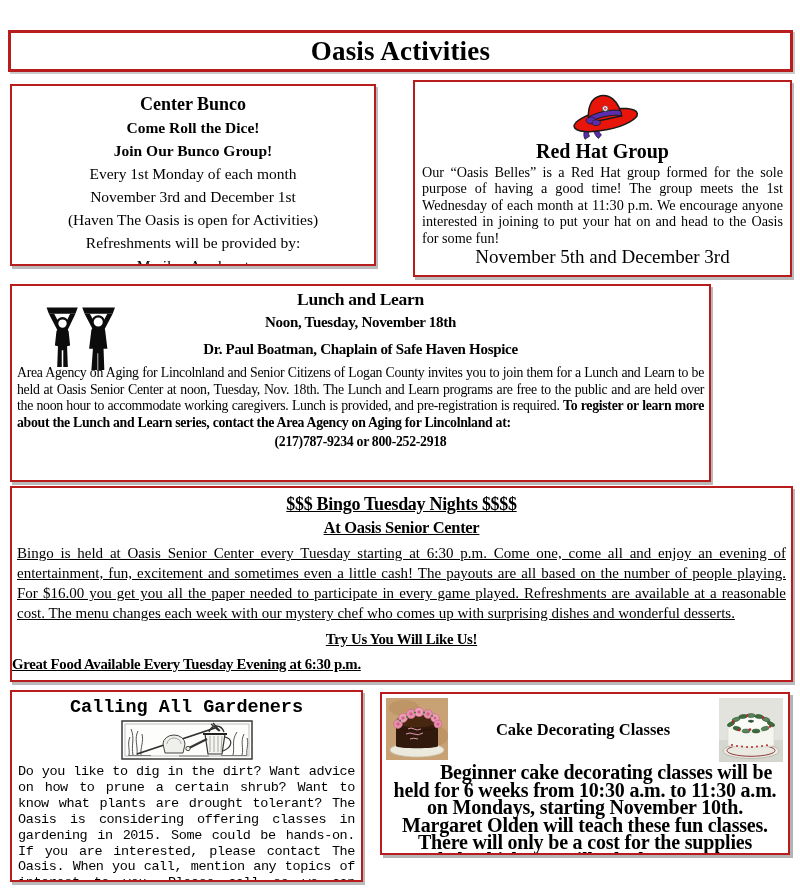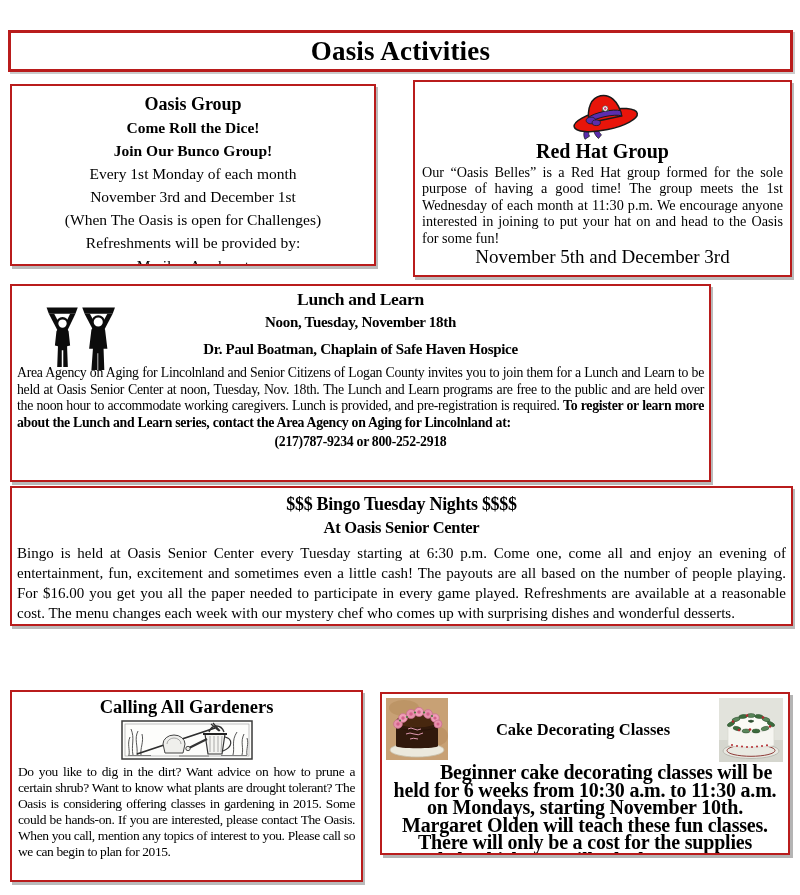"Oasis Group" div.bunco-title { text: Oasis Group -> Center Bunco }
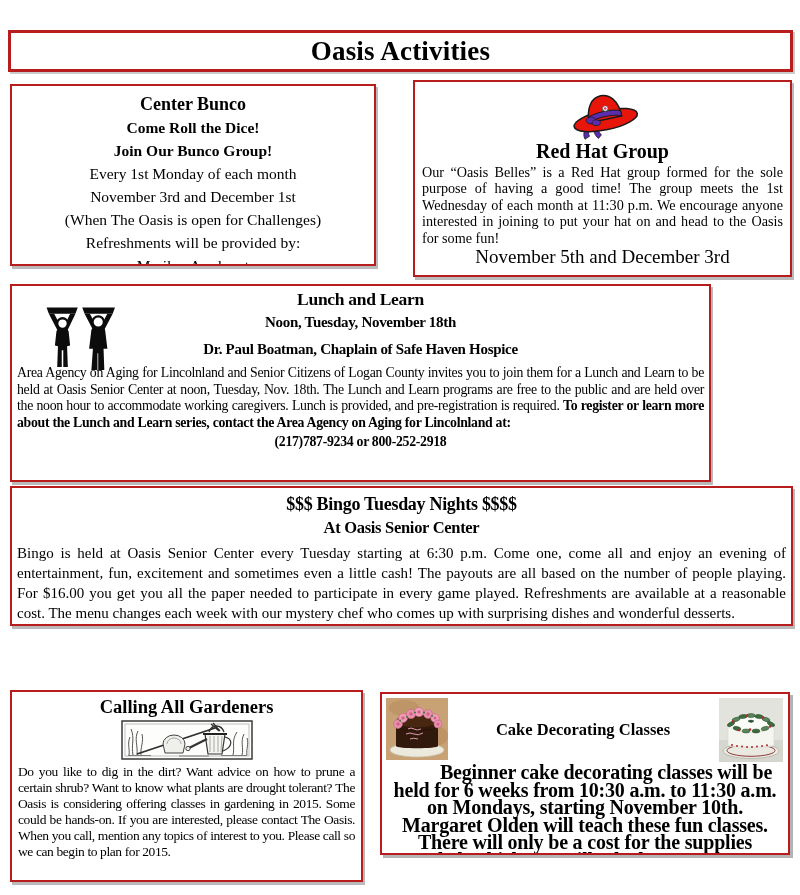"(When The Oasis is open" div.bunco-line { text: When The Oasis is open for Challenges -> Haven The Oasis is open for Activities }
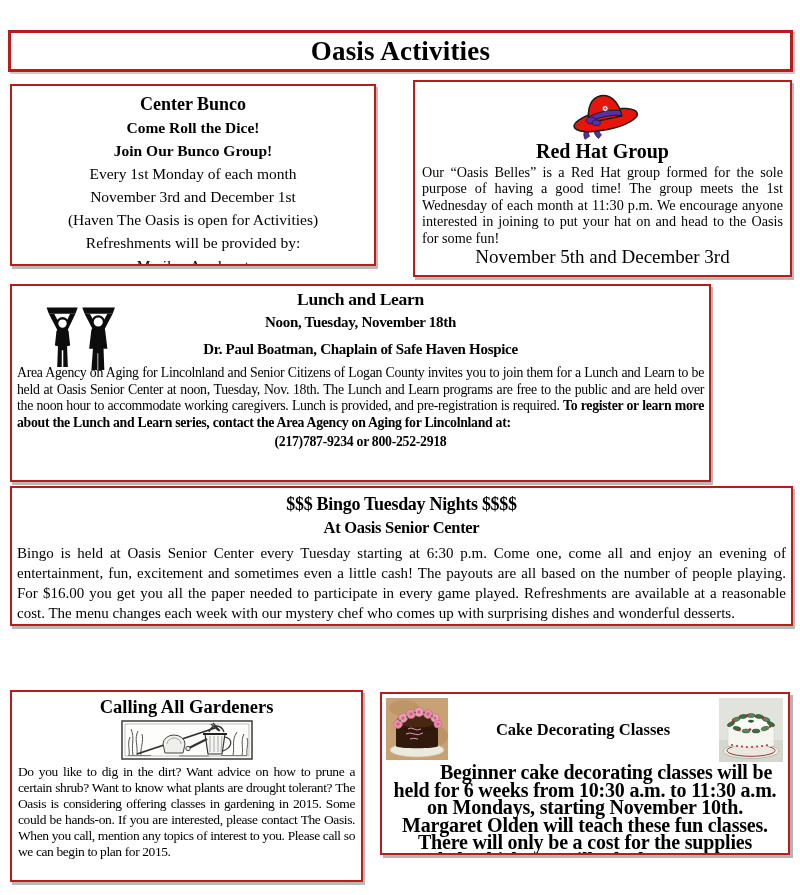"$$$ Bingo Tuesday Nights $$$$" .bingo-box { height: 140px -> 196px; text-decoration: none -> underline }
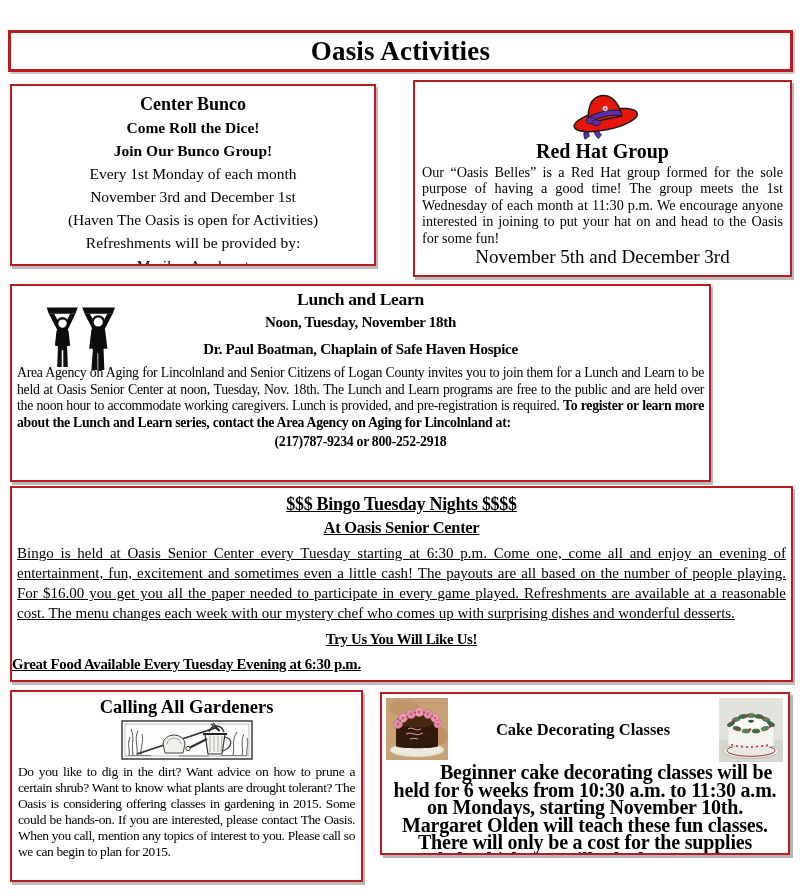"Calling All Gardeners" .gardeners-box { font-family: none -> Liberation Mono, monospace }
